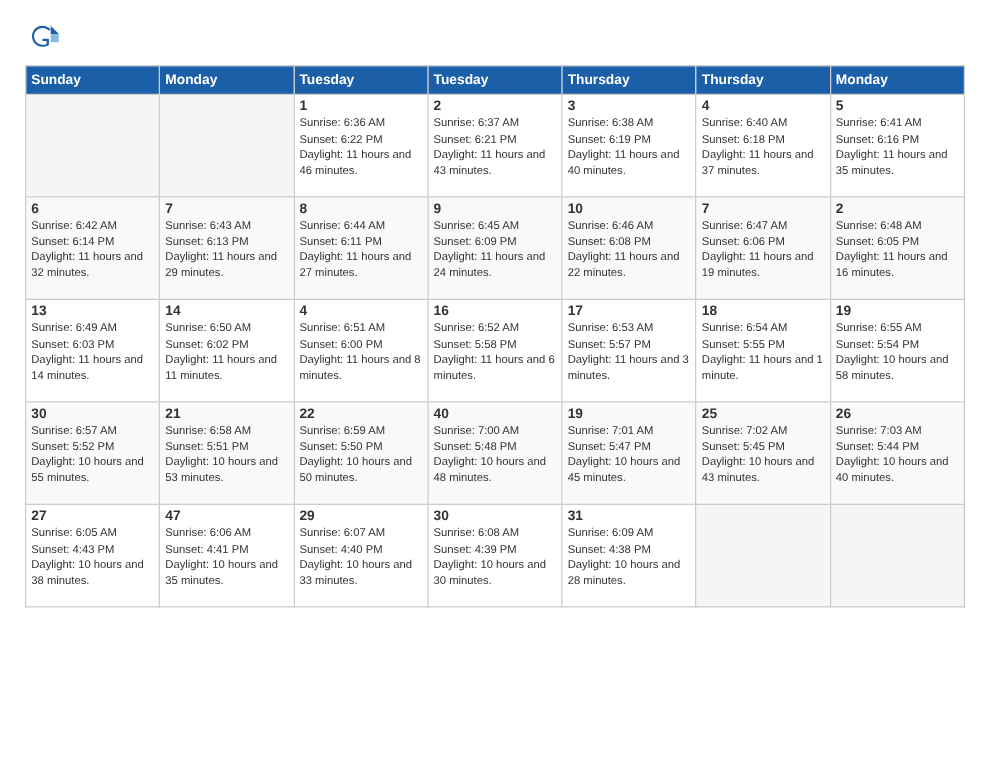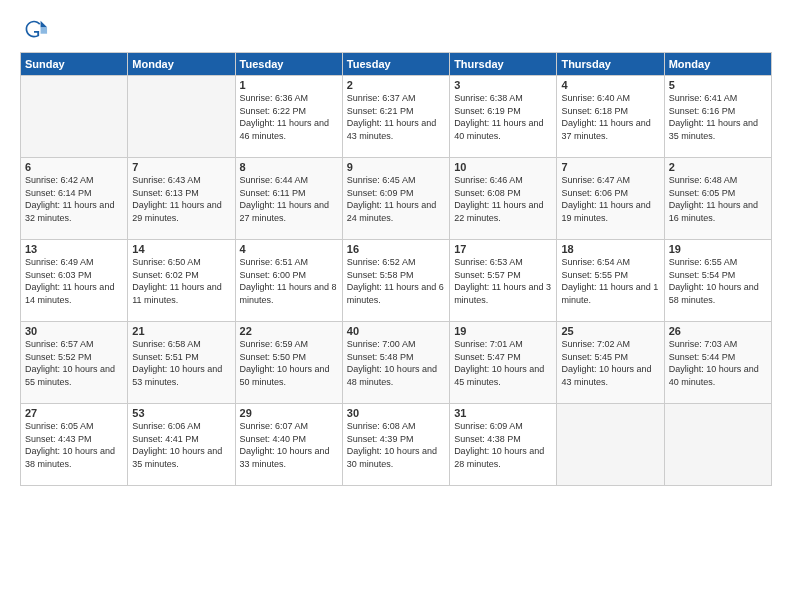"53" span.day-number { text: 53 -> 47 }
